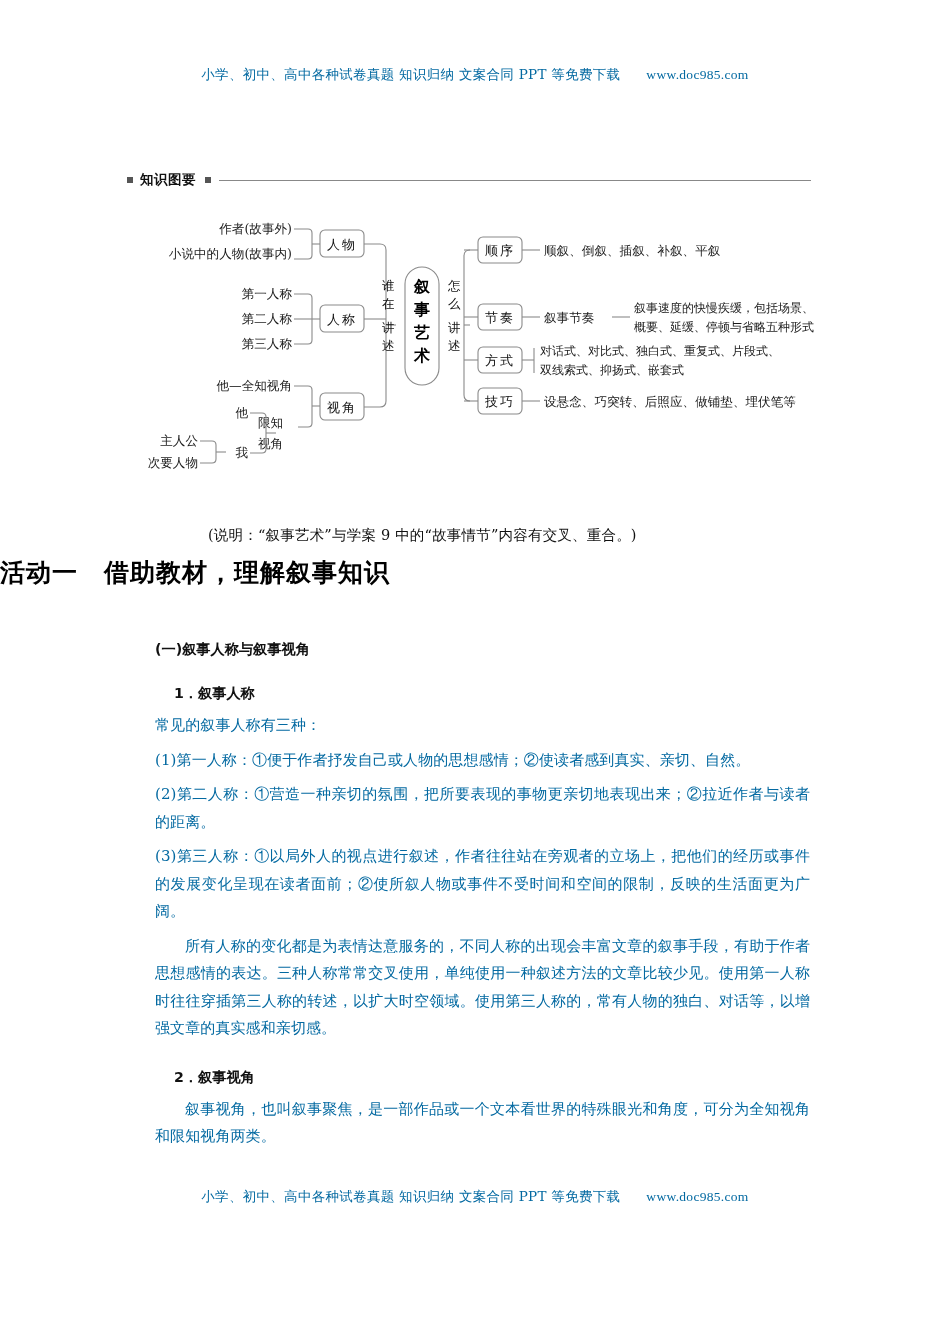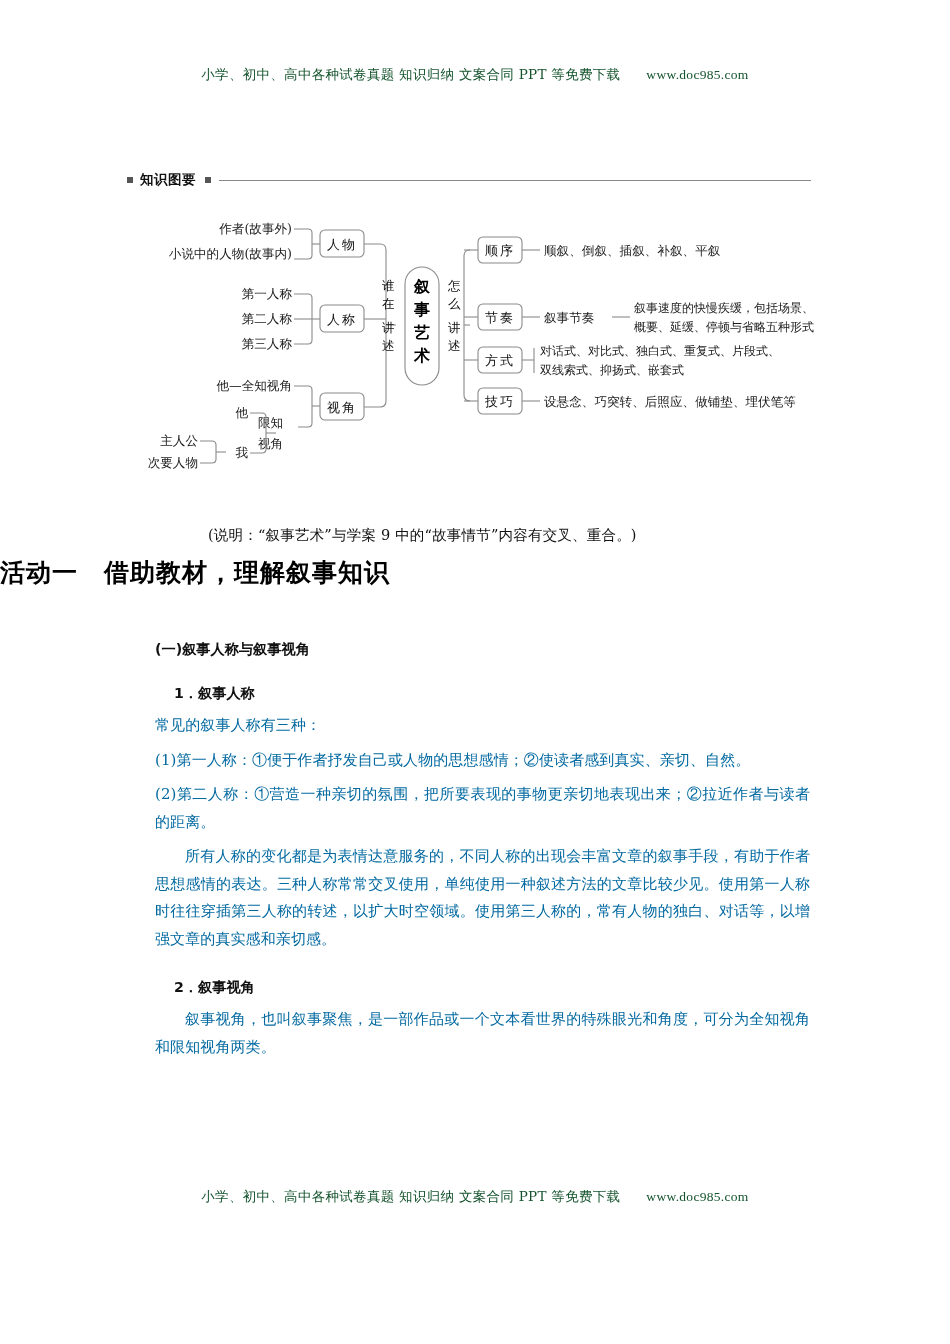"小学、初中、高中各种试卷真题 知识归纳 文案合同 PPT 等免费下载" .runhead, .runfoot { color: #14532d -> #0369a1 }
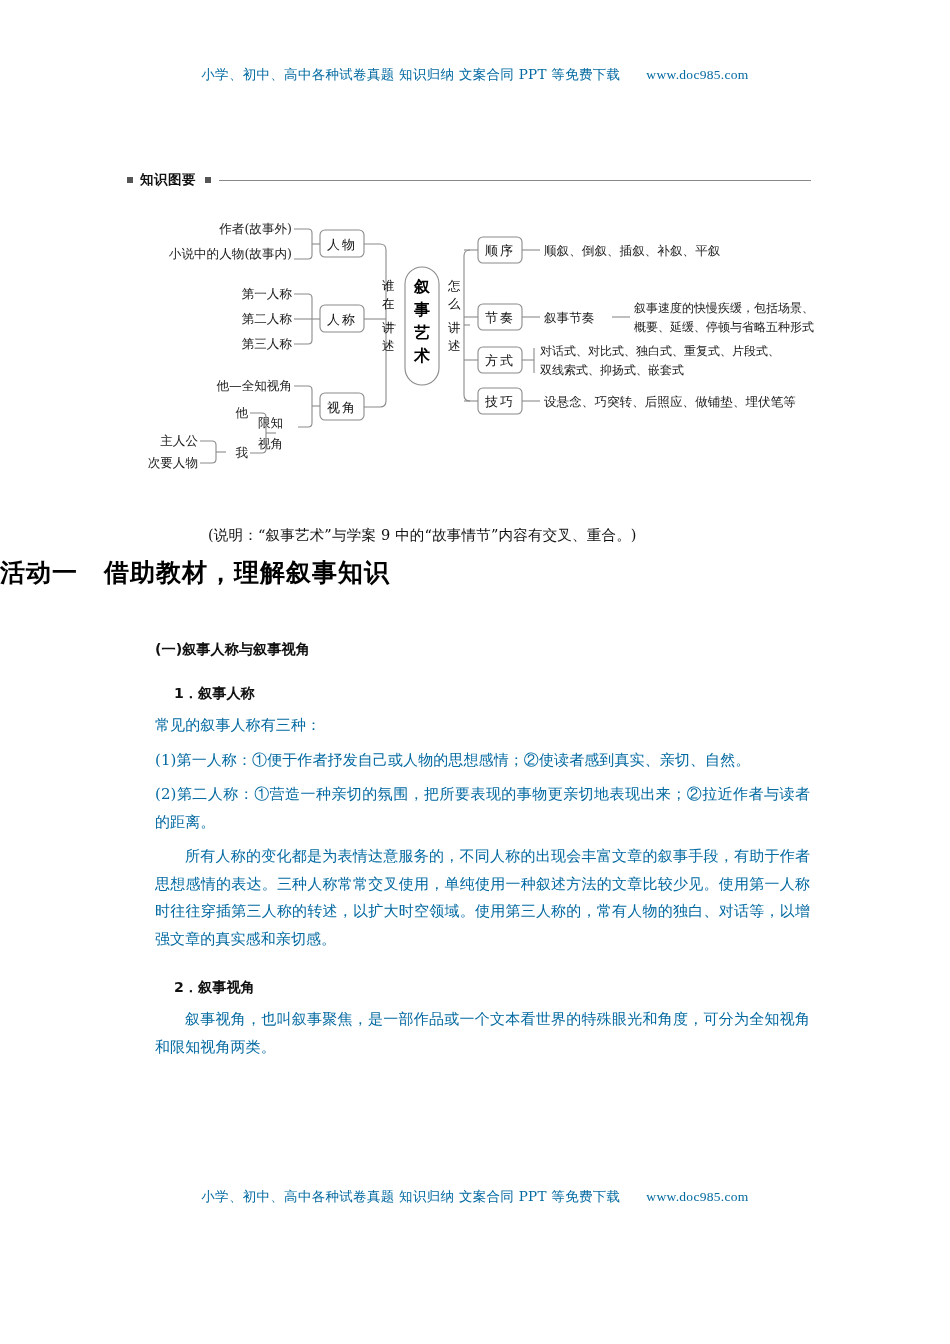"(3)第三人称：①以局外人的视点进行叙述，作者往往站在旁观者的立场上，把他们的经" p.para { html: none -> <p>(3)第三人称：①以局外人的视点进行叙述，作者往往站在旁观者的立场上，把他们的经历或事件的发展变化呈现在读者面前；②使所叙人物或事件不受时间和空间的限制，反映的生活面更为广阔。</p> }
